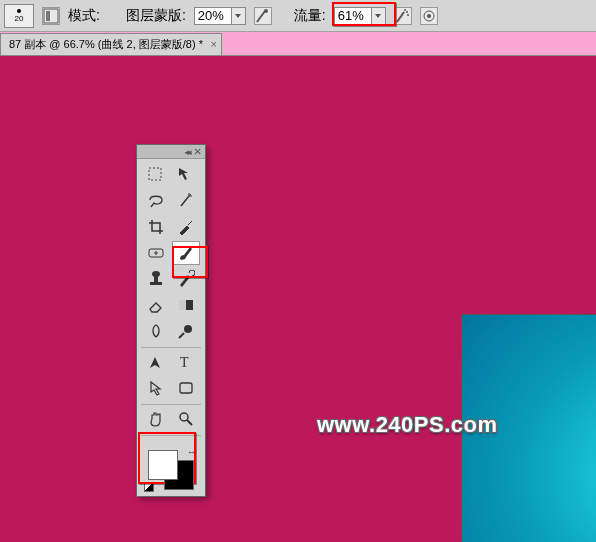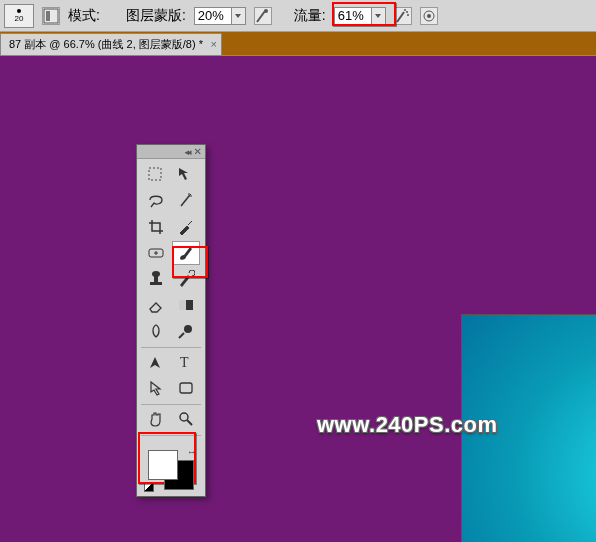"87 副本 @ 66.7% (曲线" .tab-bar { background: #a16207 -> #f9a8d4 }
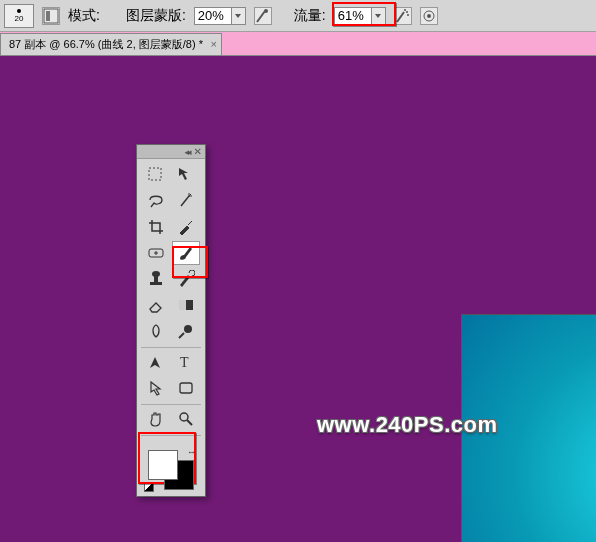"www.240PS.com" .canvas { background: #701a75 -> #be185d }
